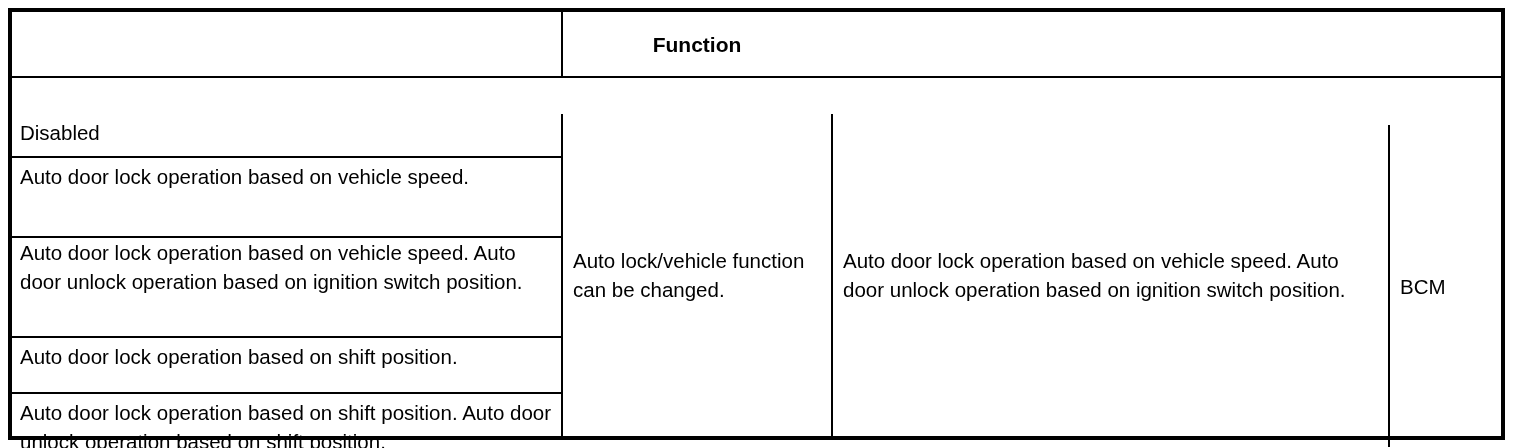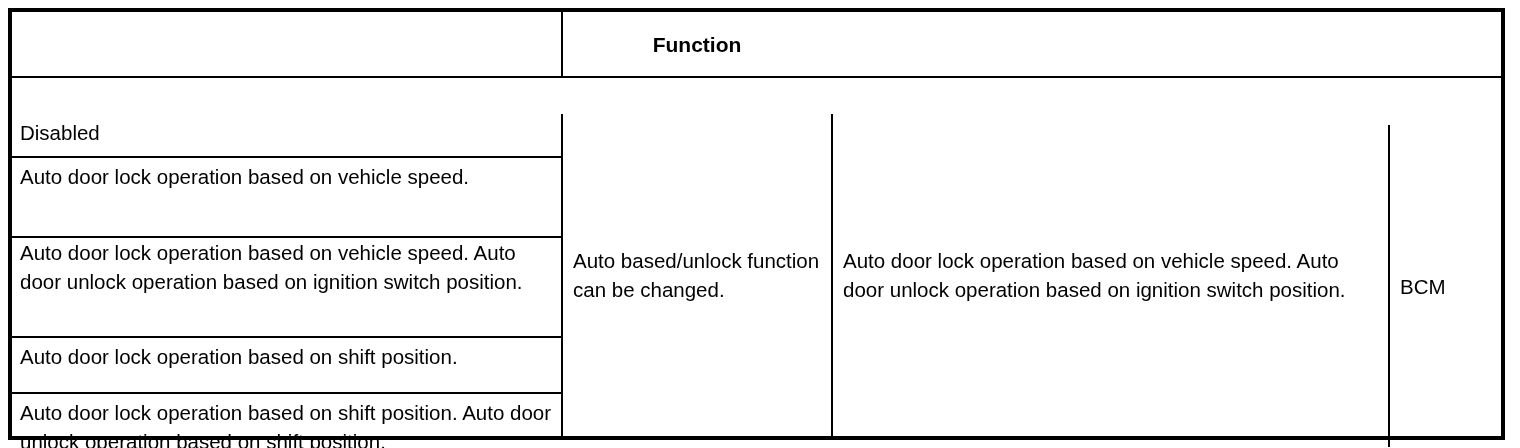"Auto based/unlock function can be" div.cell-text { text: based/unlock -> lock/vehicle }
